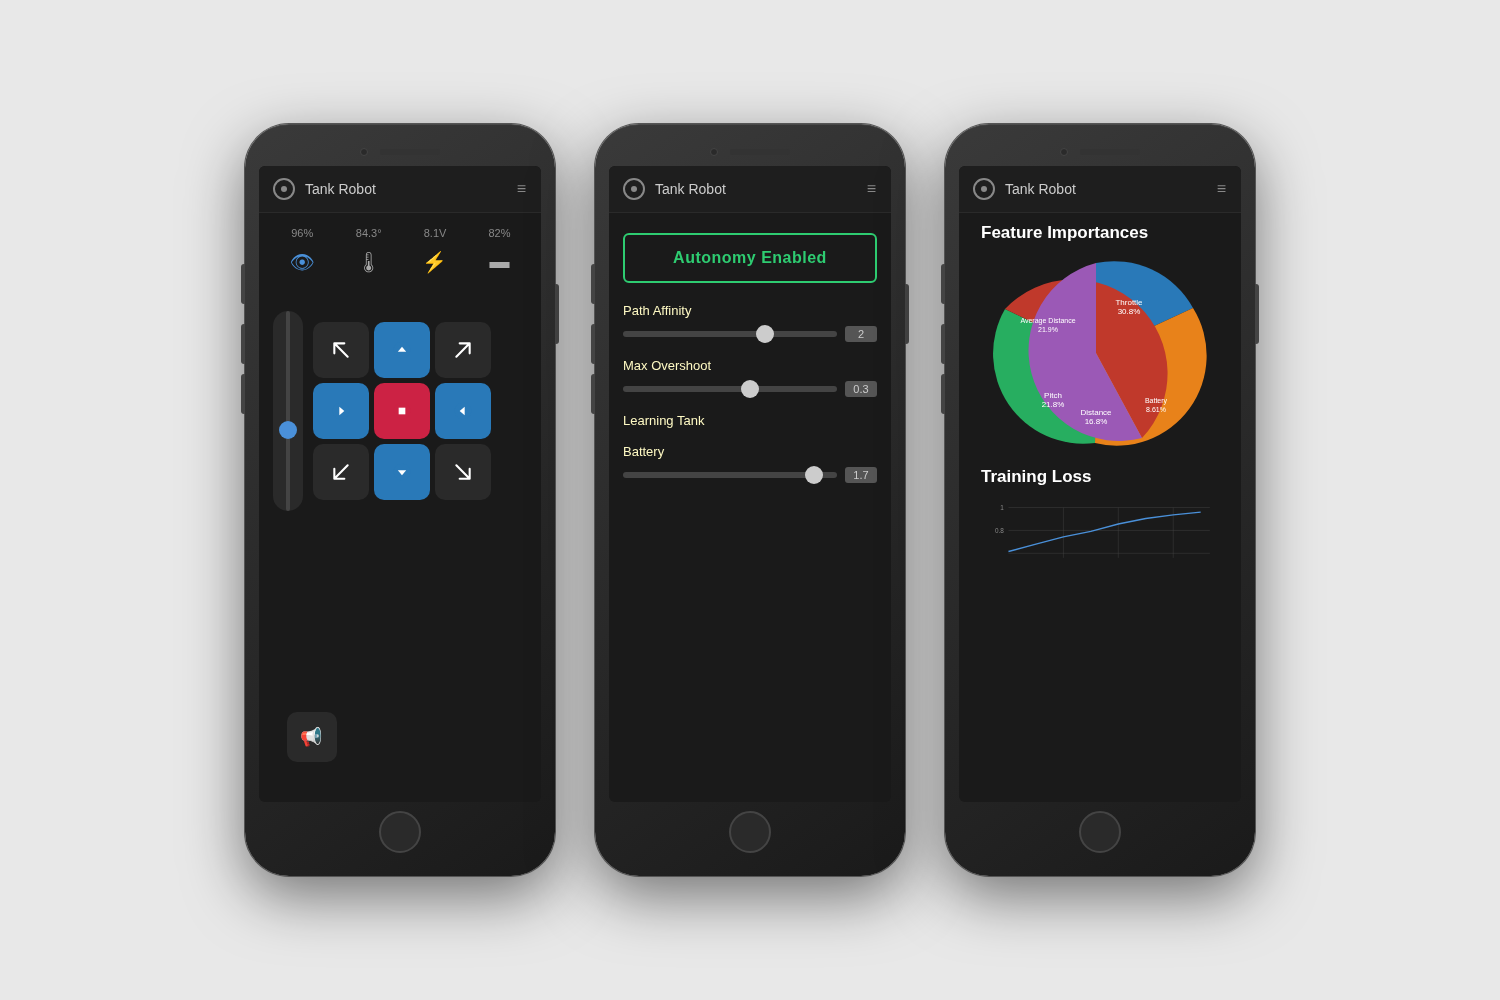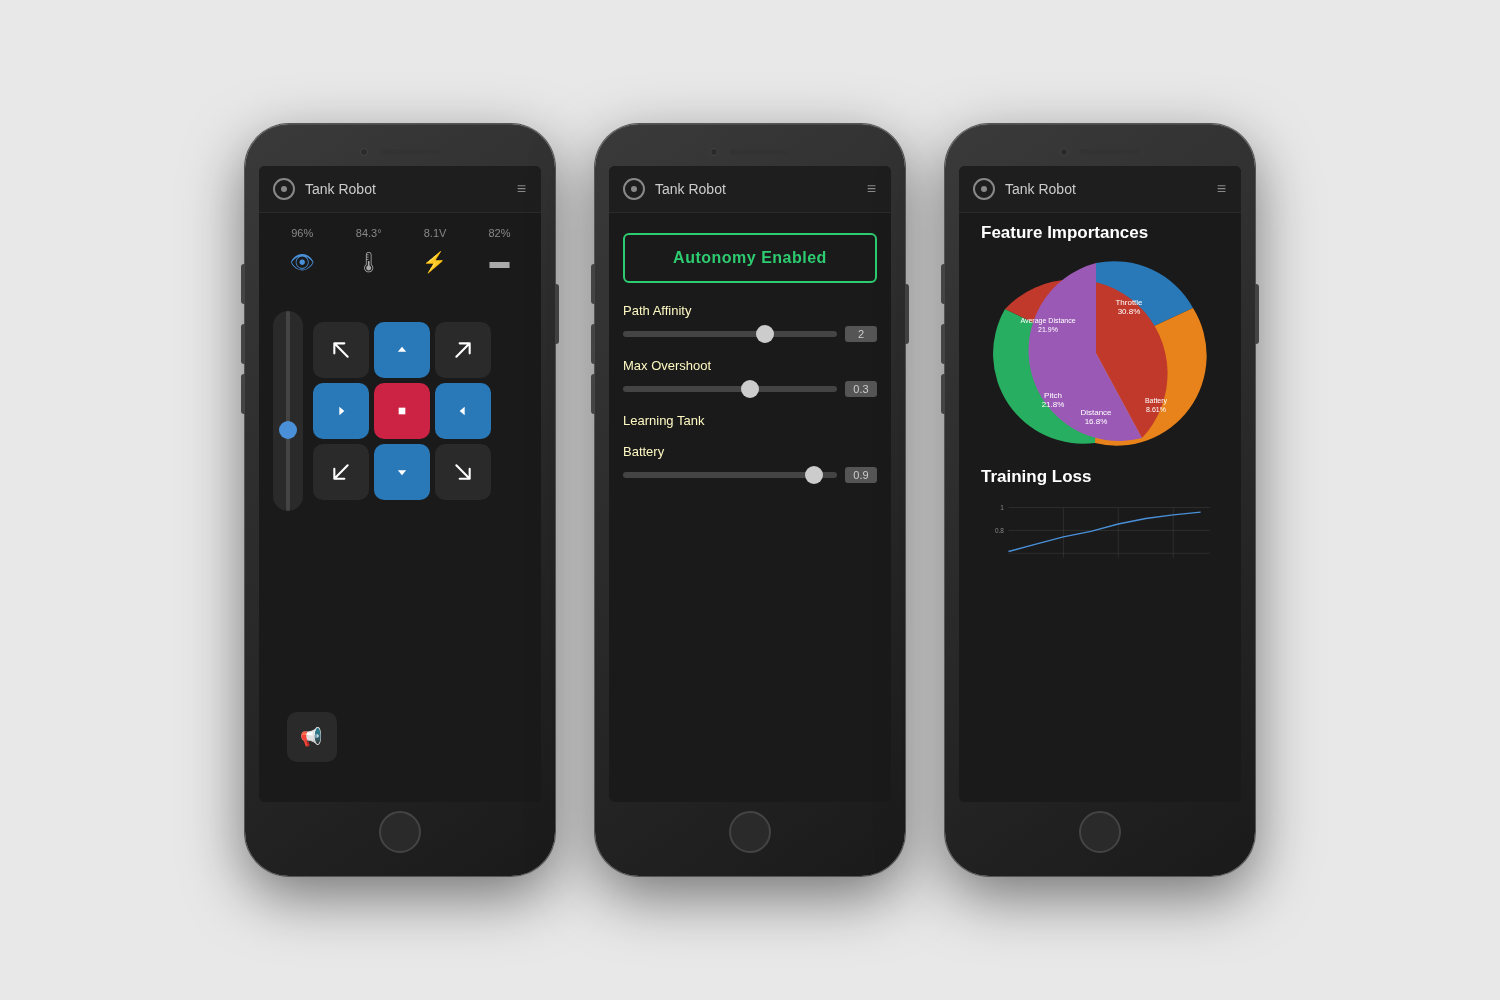"0.9" div.slider-val { text: 0.9 -> 1.7 }
